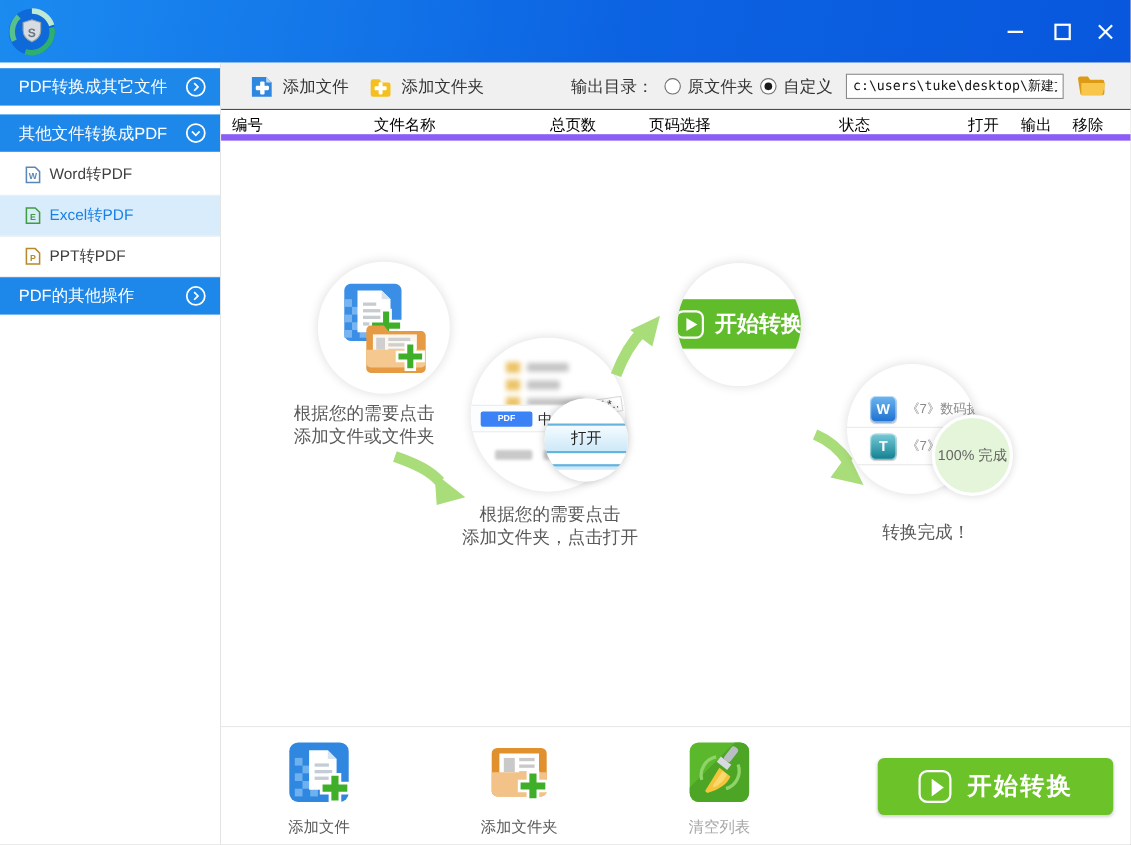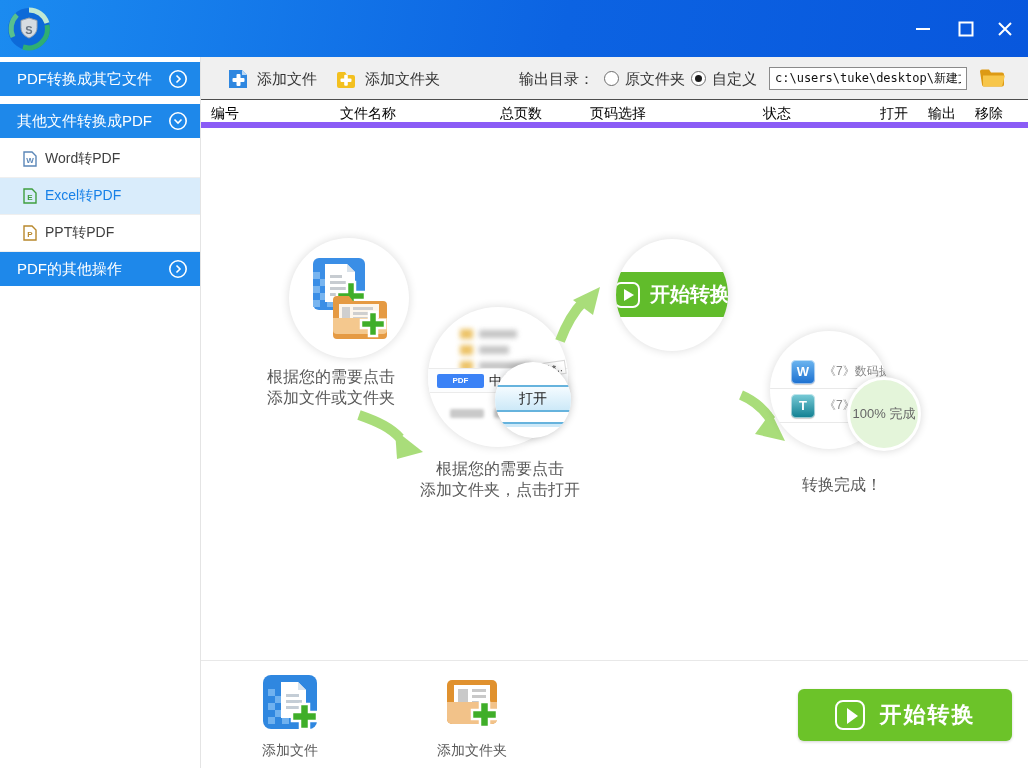"清空列表" div.bb-item { html: none -> <div> <svg> <rect></rect> <path></path> <path></path> <path></path> <g> <rect></rect> <rect></rect> </g> <path></path> <path></path> </svg> <div>清空列表</div> </div> }
